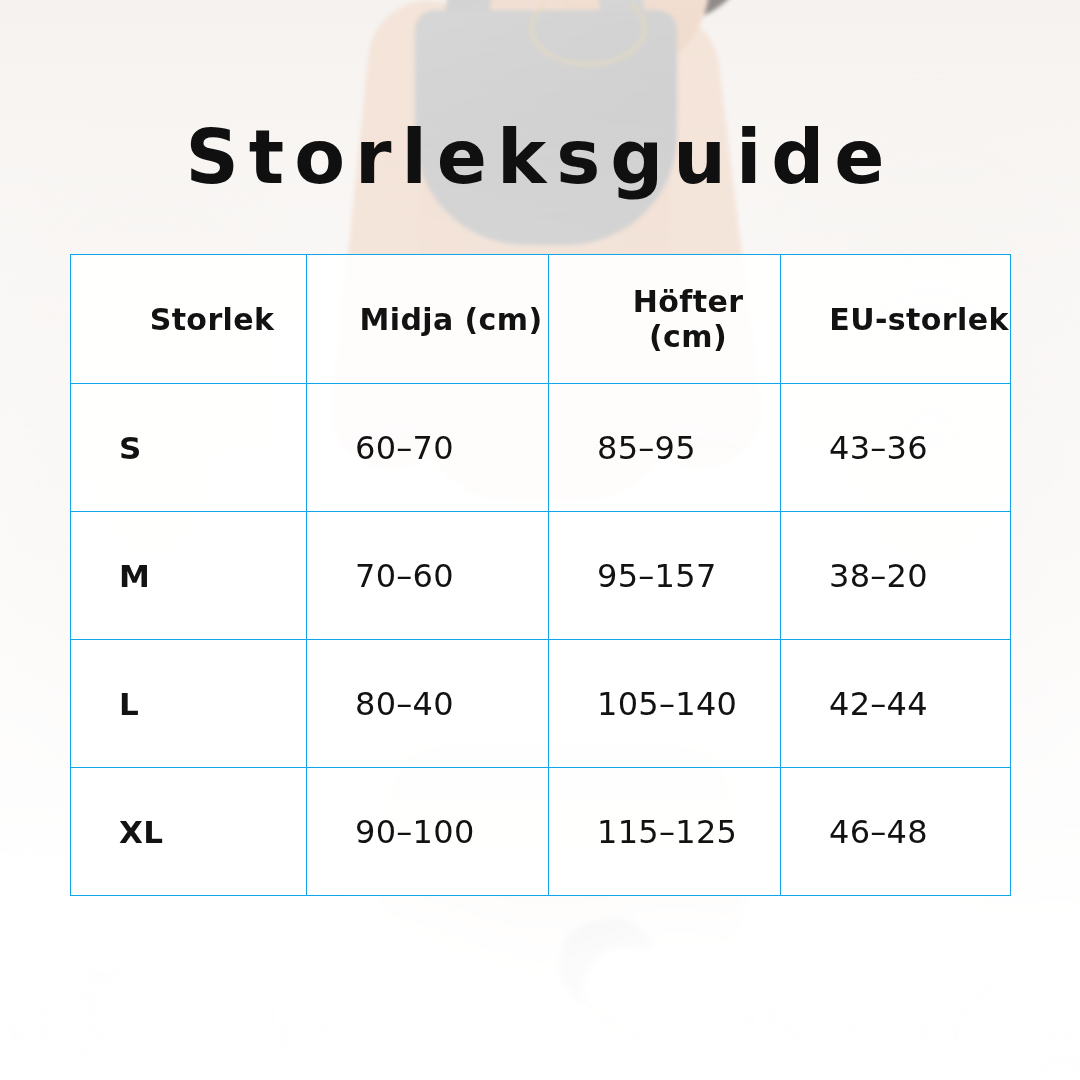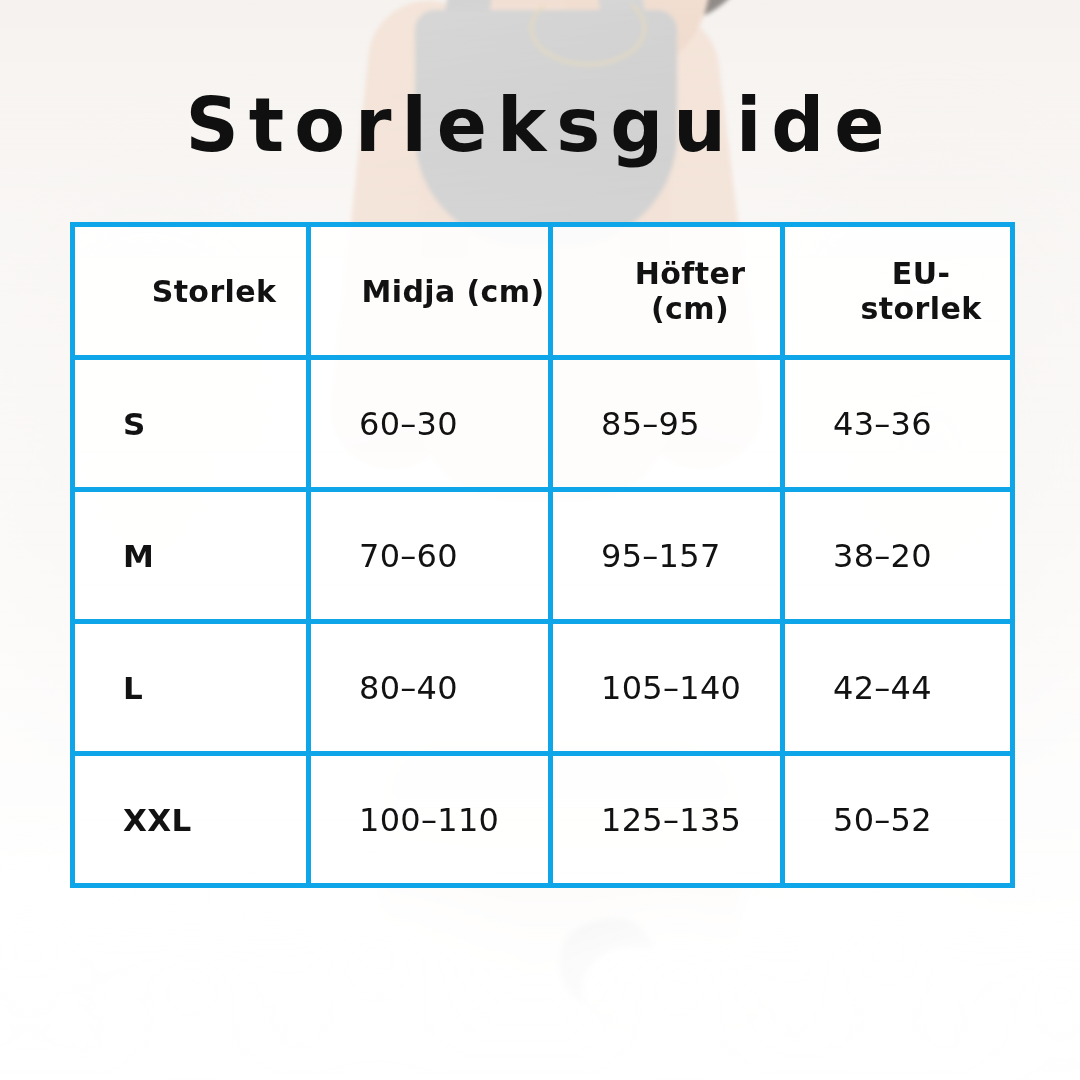"Storleksguide" .content { margin-top: none -> 32px }
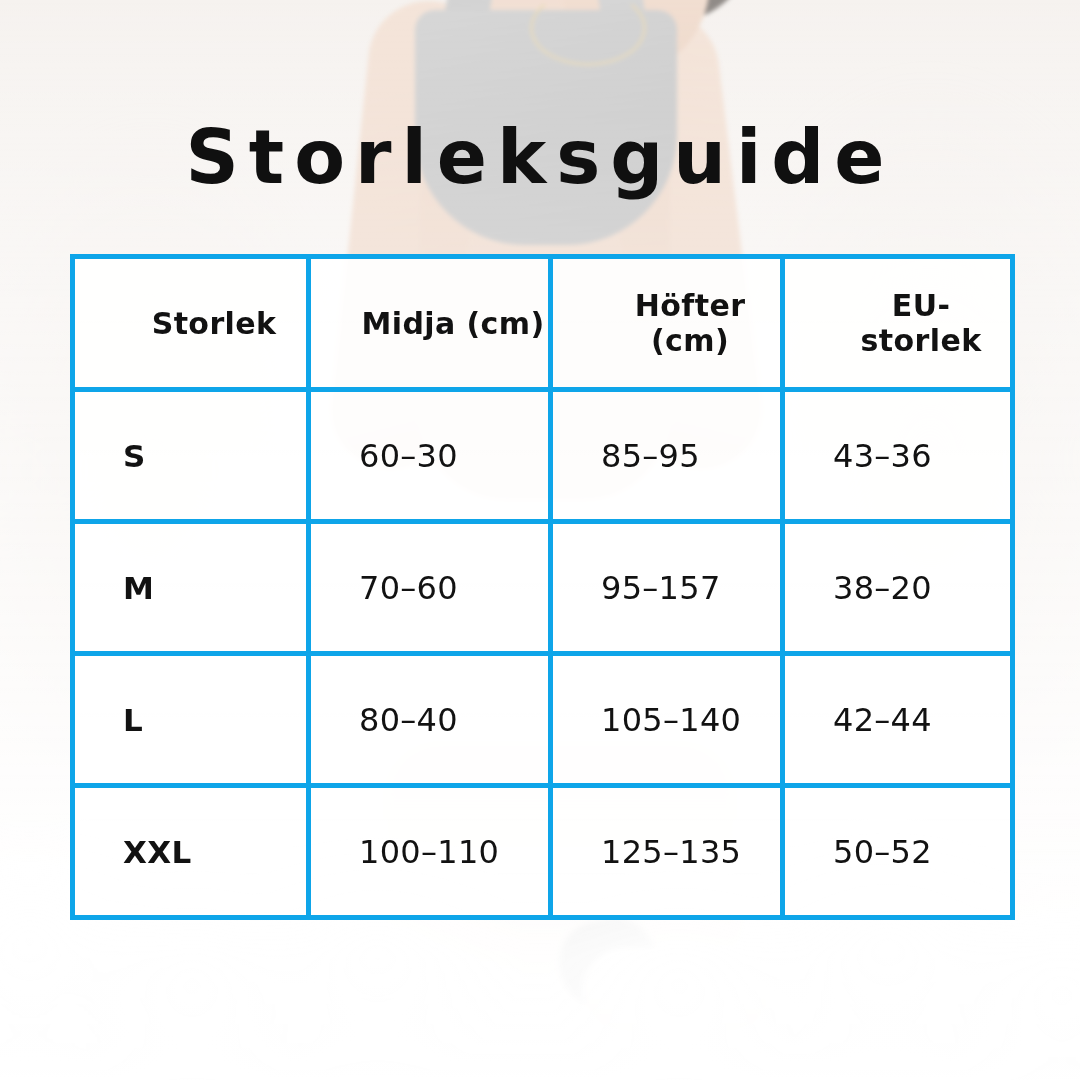"Storlek" table.size-table th, table.size-table td { border: 5px solid #0ea5e9 -> 1px solid #0ea5e9 }
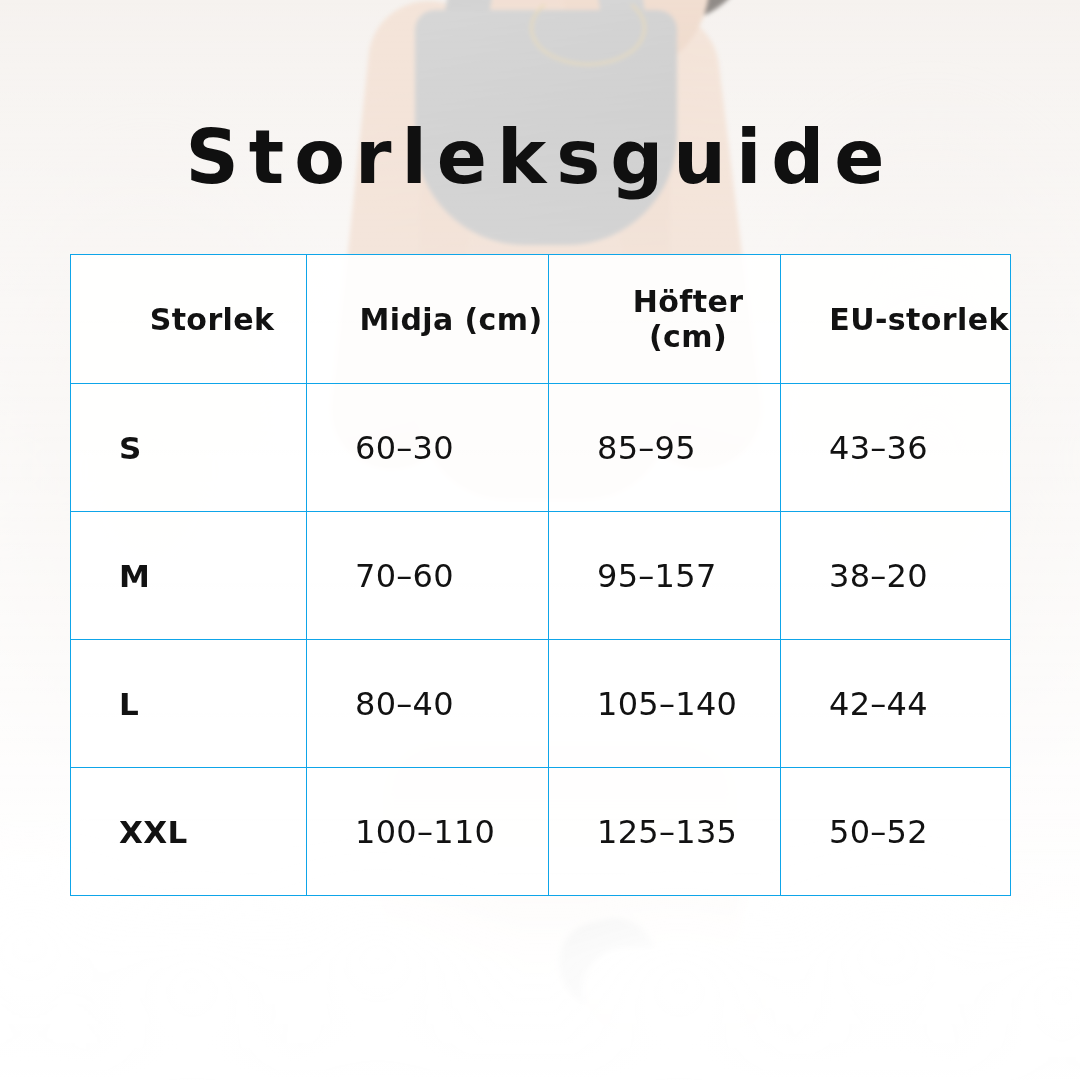"60–30" td { text: 30 -> 70 }
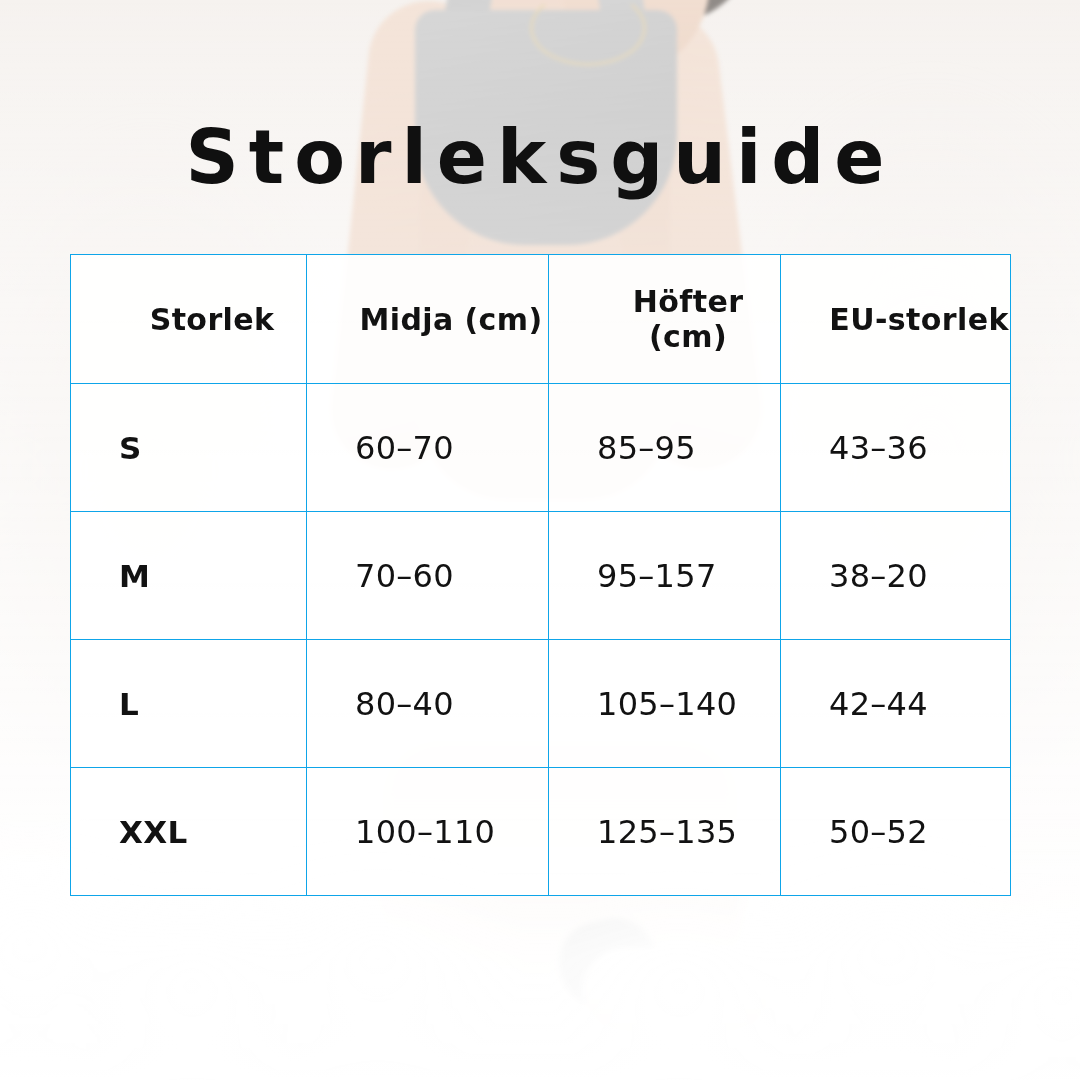"XL" tr { html: none -> <tr> <td>XL</td> <td>90–100</td> <td>115–125</td> <td>46–48</td> </tr> }
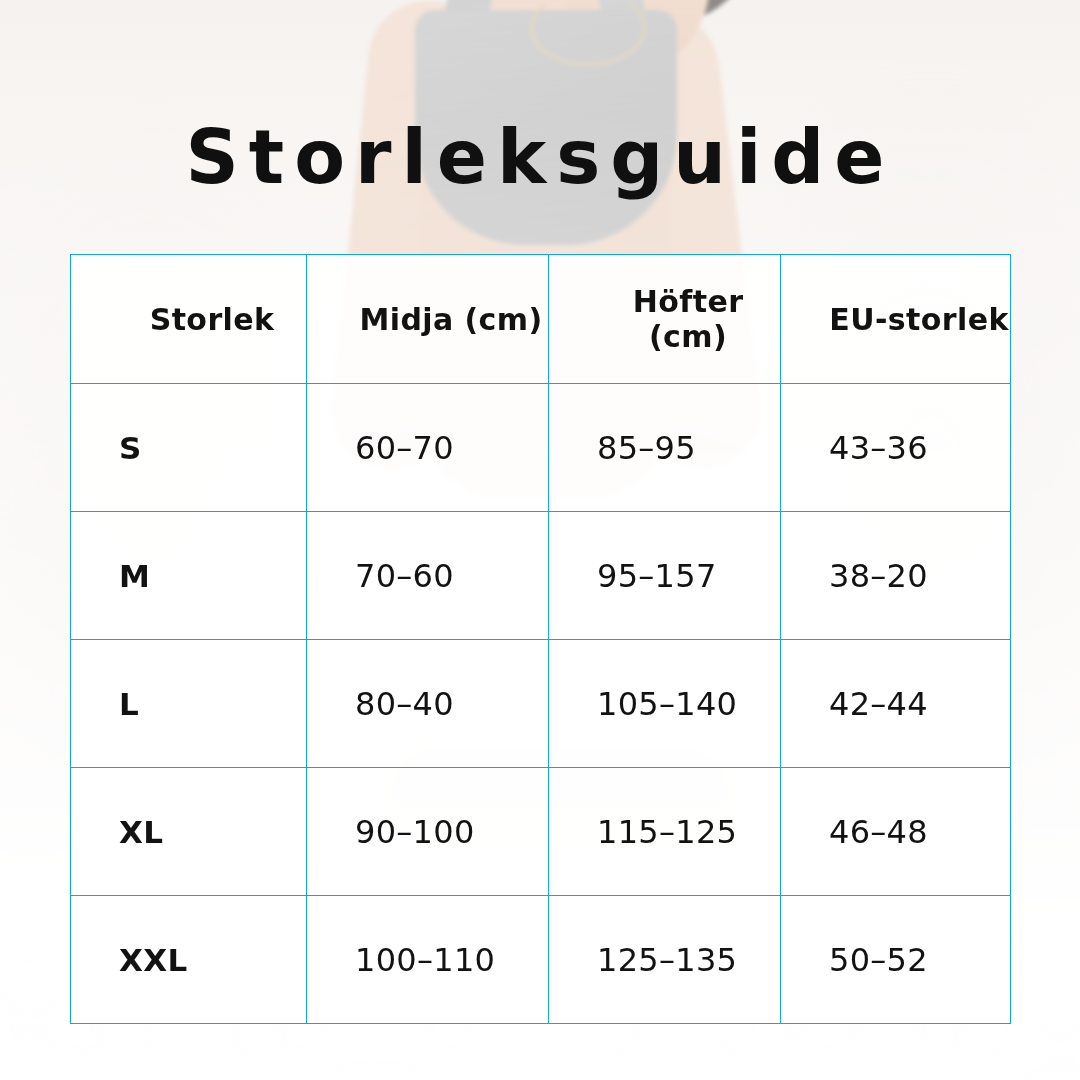"XXL" tr { html: <tr> <td>XXL</td> <td>100–110</td> <td>125–135</td> <td>50–52</td> </tr> -> none }
